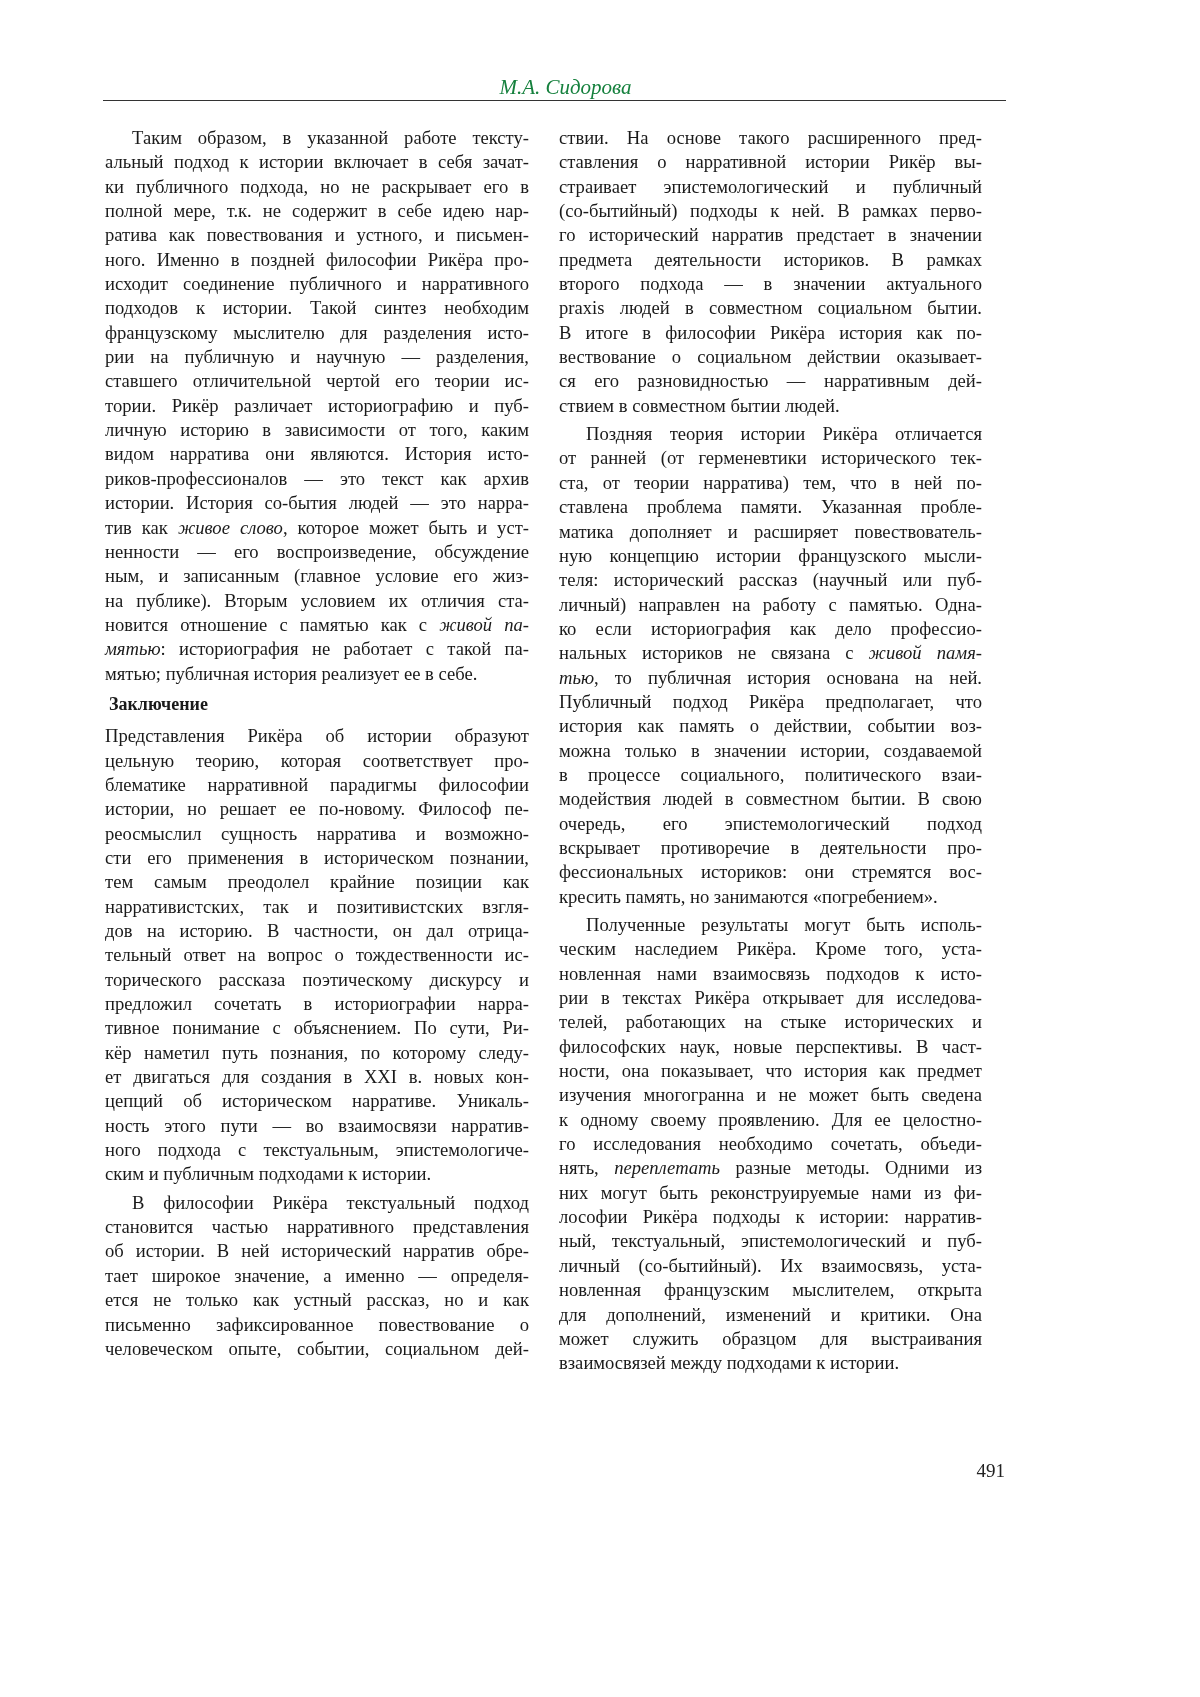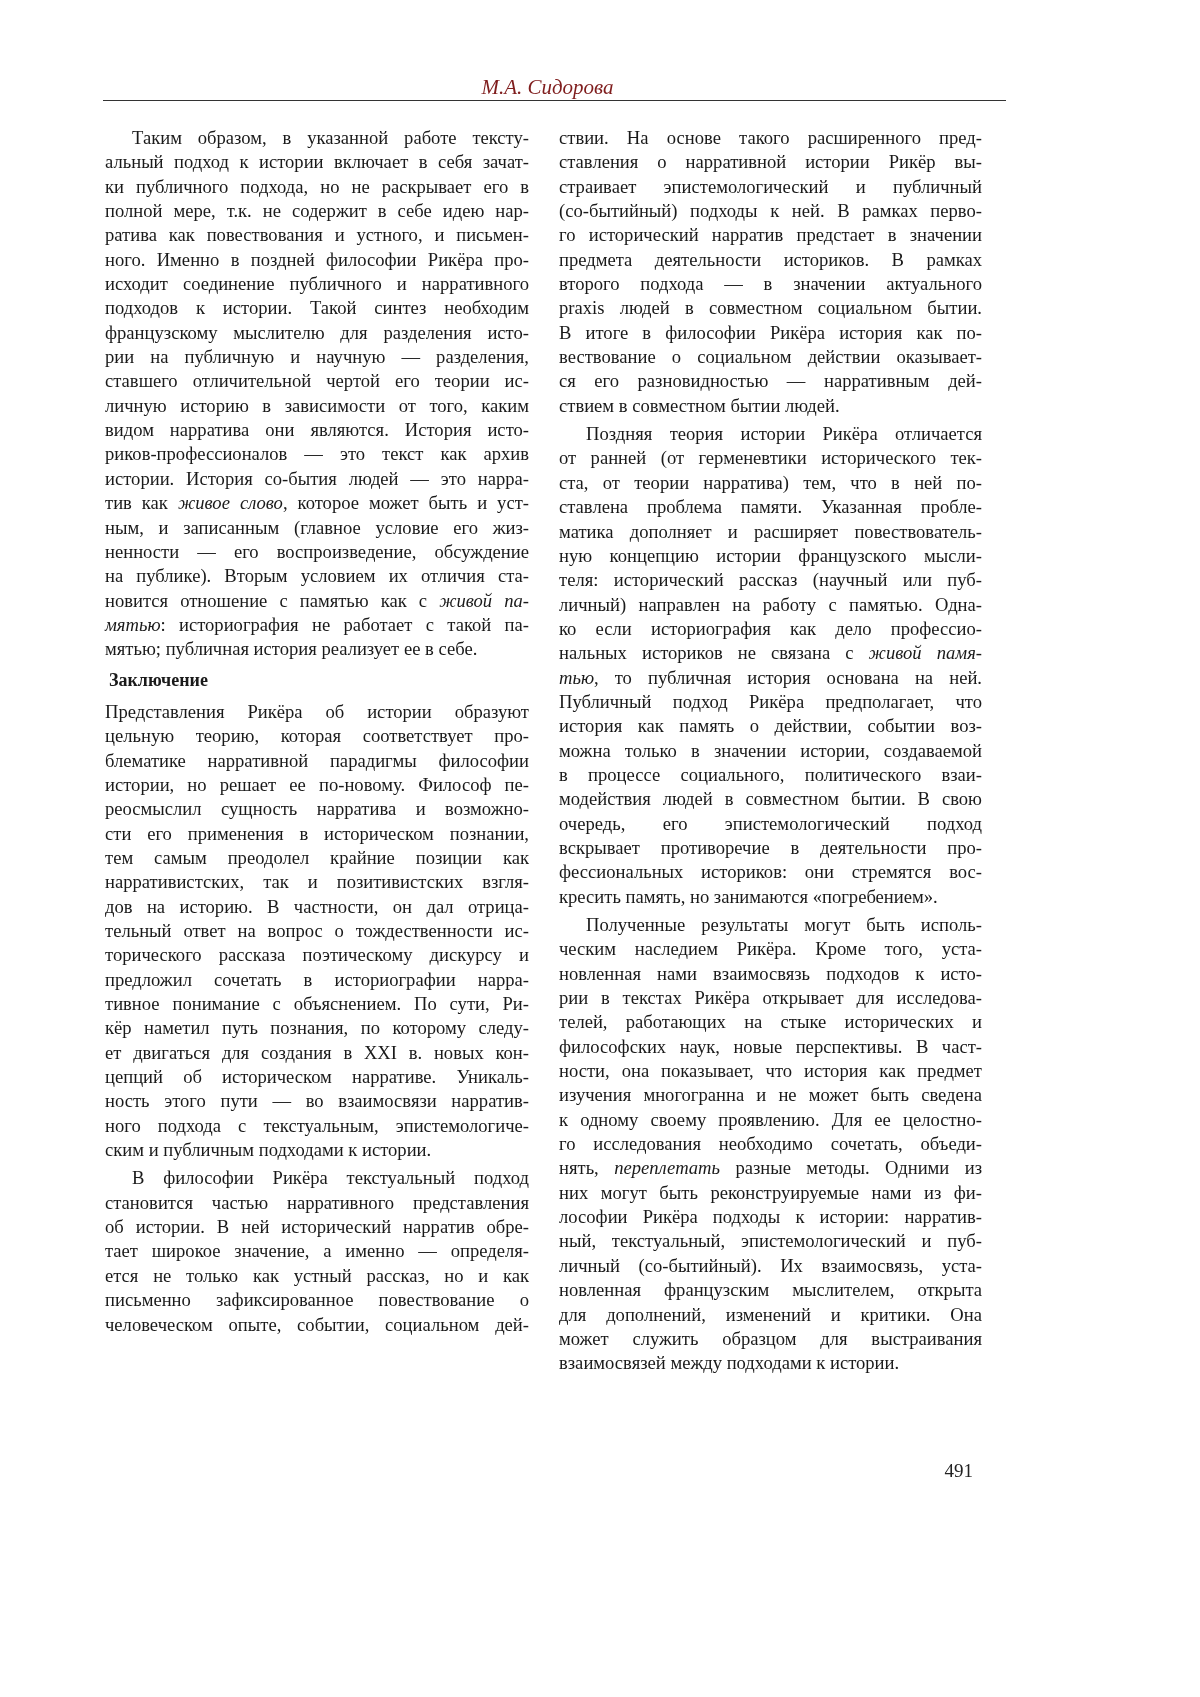"М.А. Сидорова" .running-head { color: #7f1d1d -> #15803d; left: 96px -> 114px }
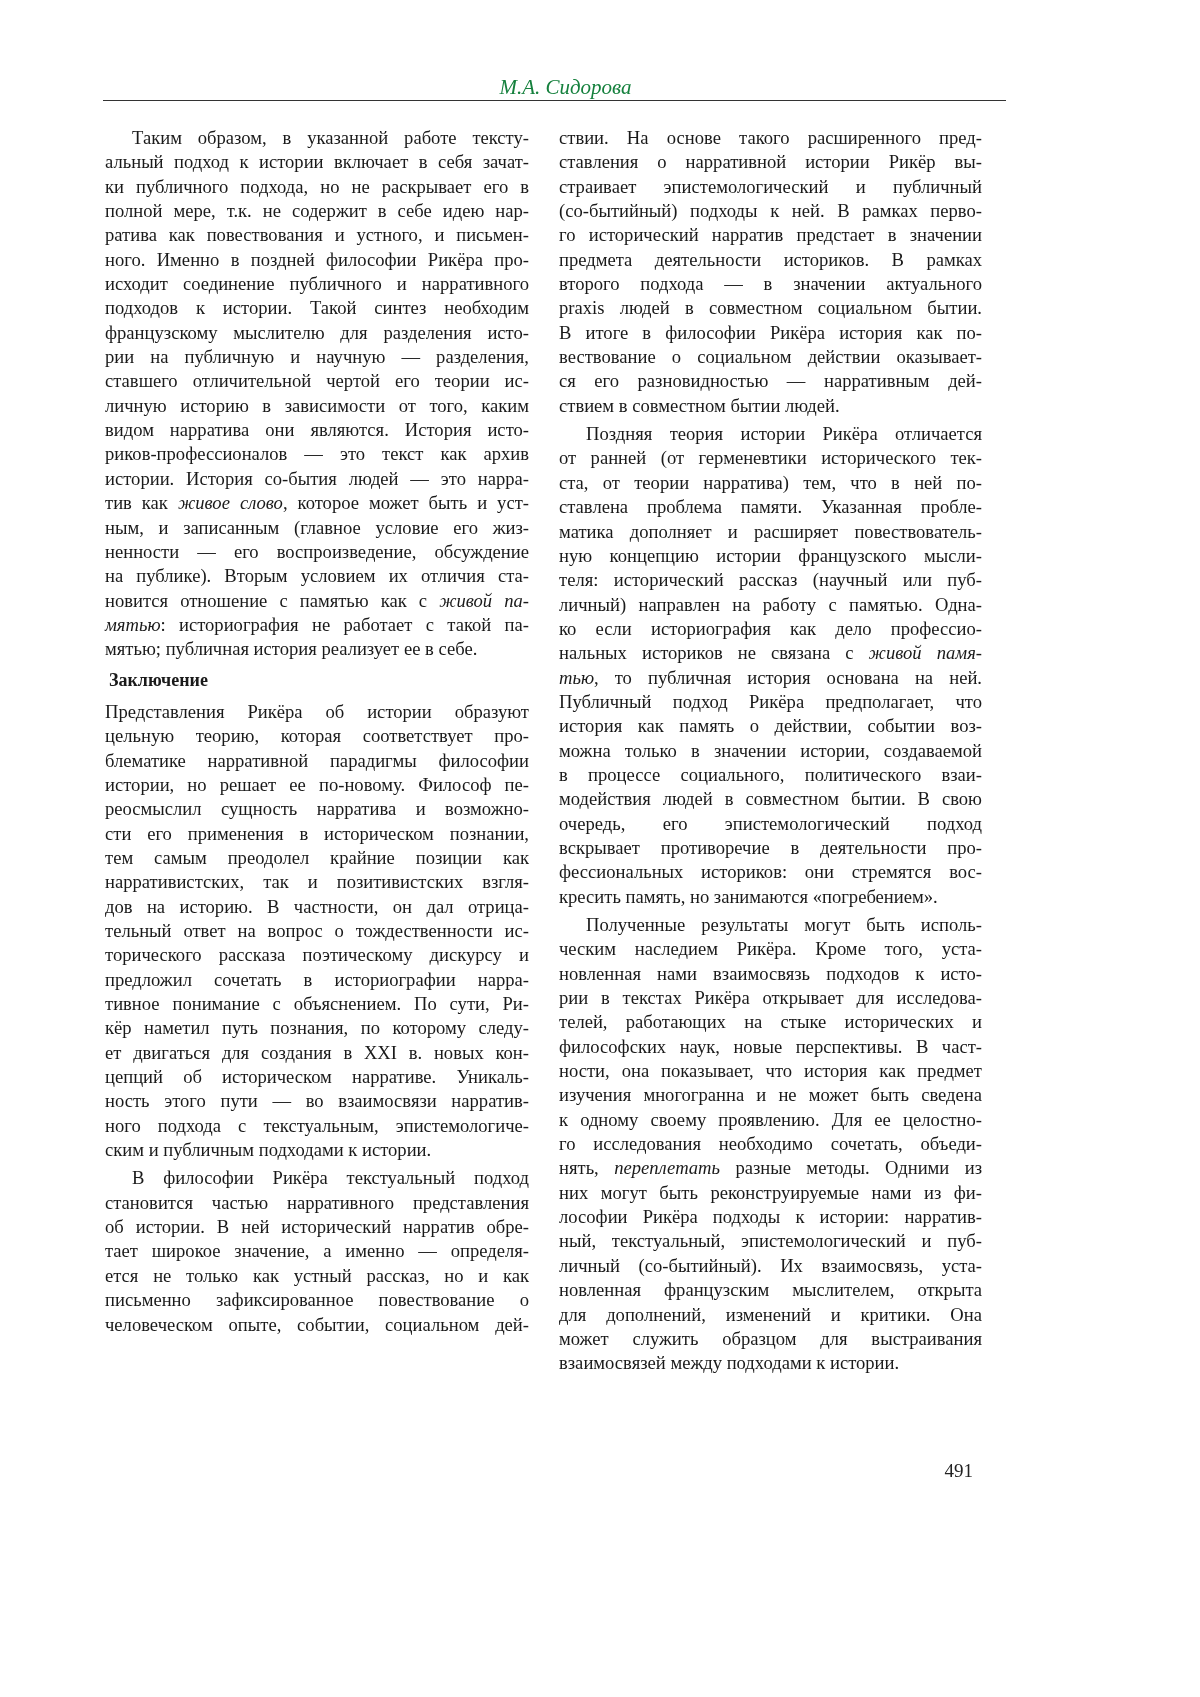"тории. Рикёр различает историографию и" div.line { html: none -> <div>тории. Рикёр различает историографию и пуб-</div> }
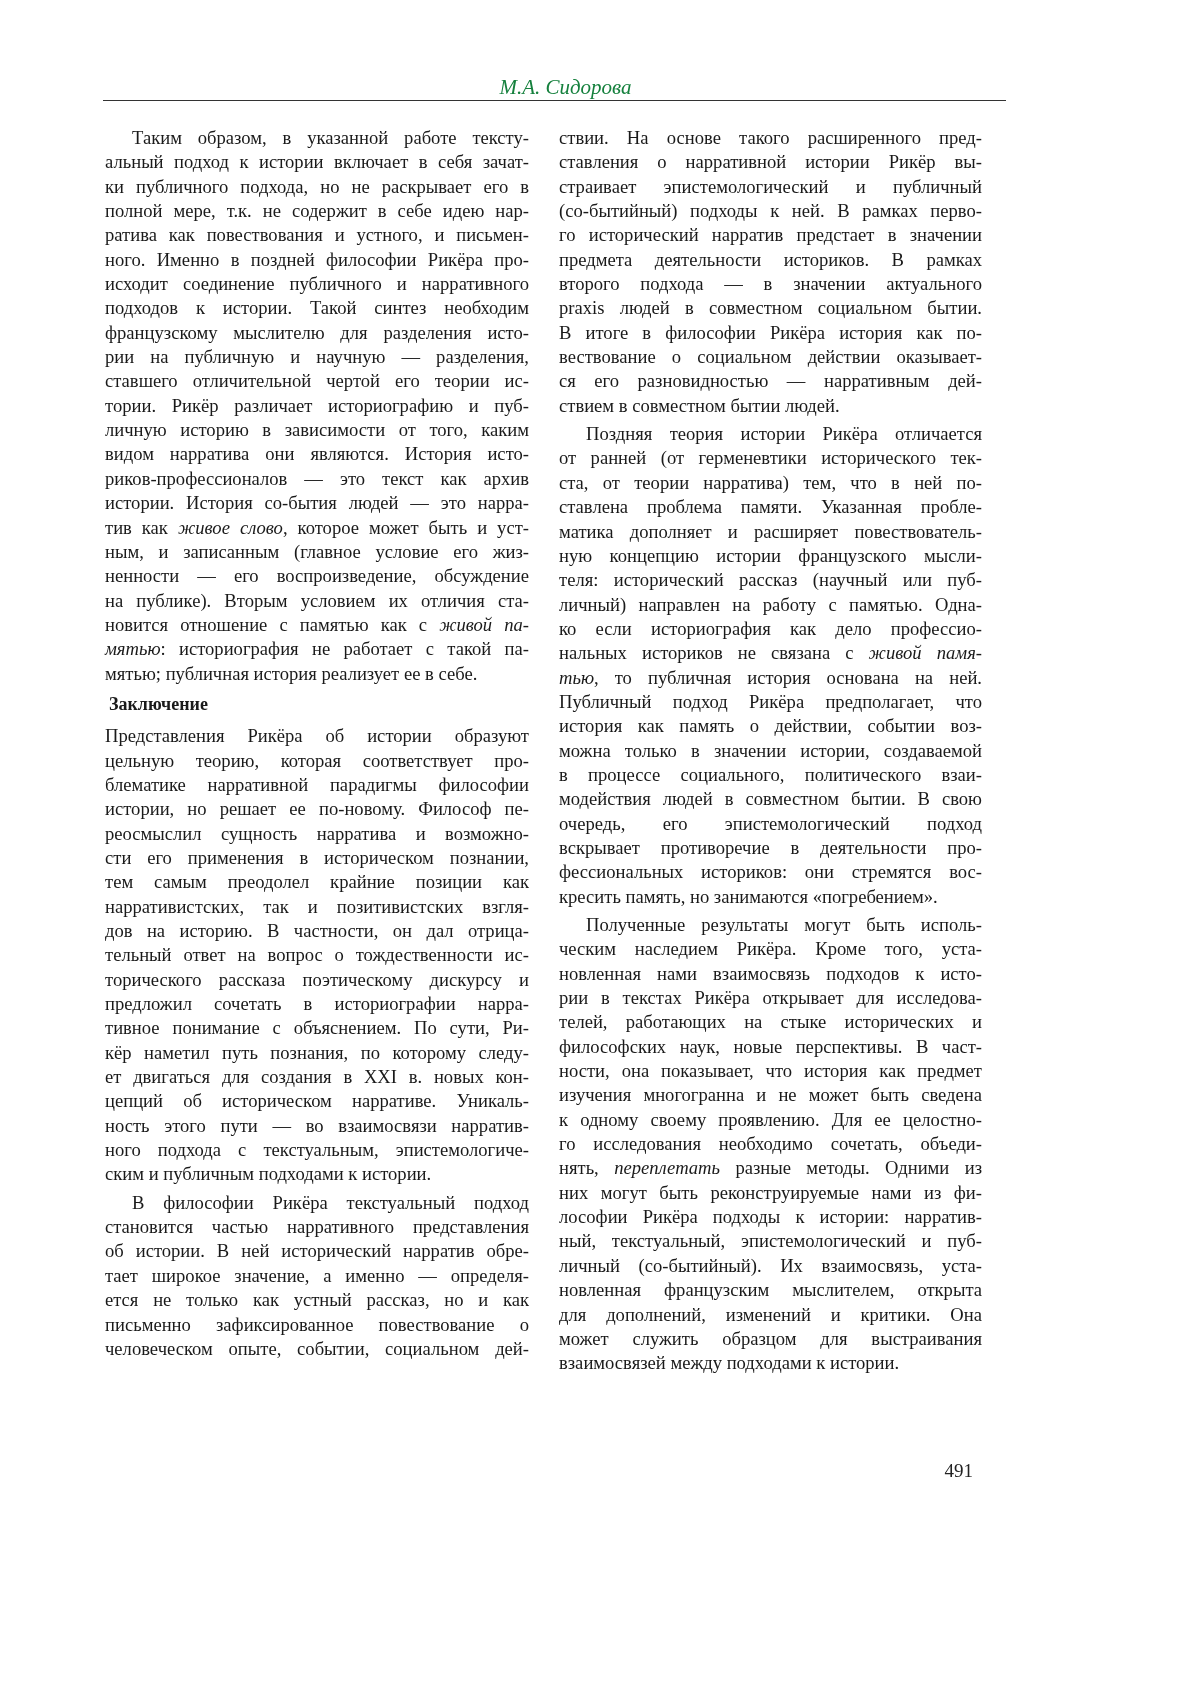"ным, и записанным (главное условие" div.line { order: before "ненности — его воспроизведение," -> after "ненности — его воспроизведение," }
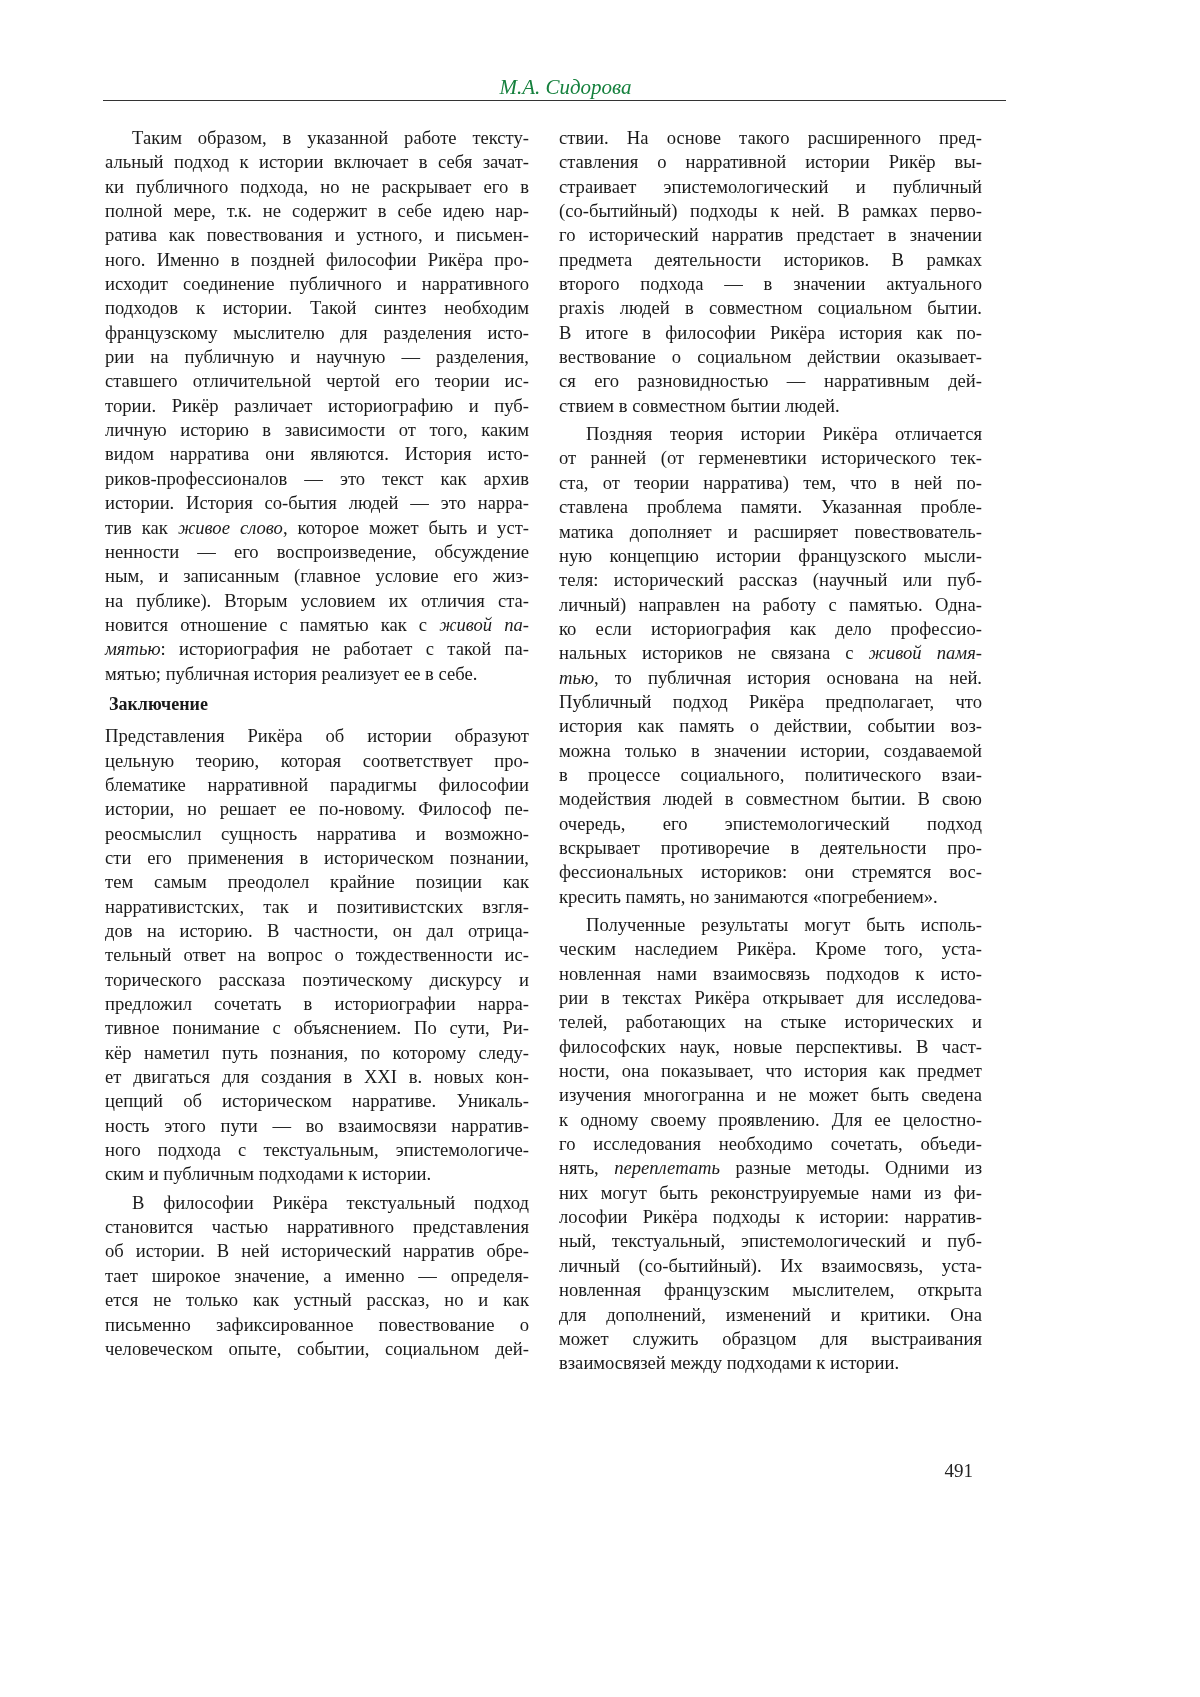"491" .page-number { left: 928px -> 960px }
